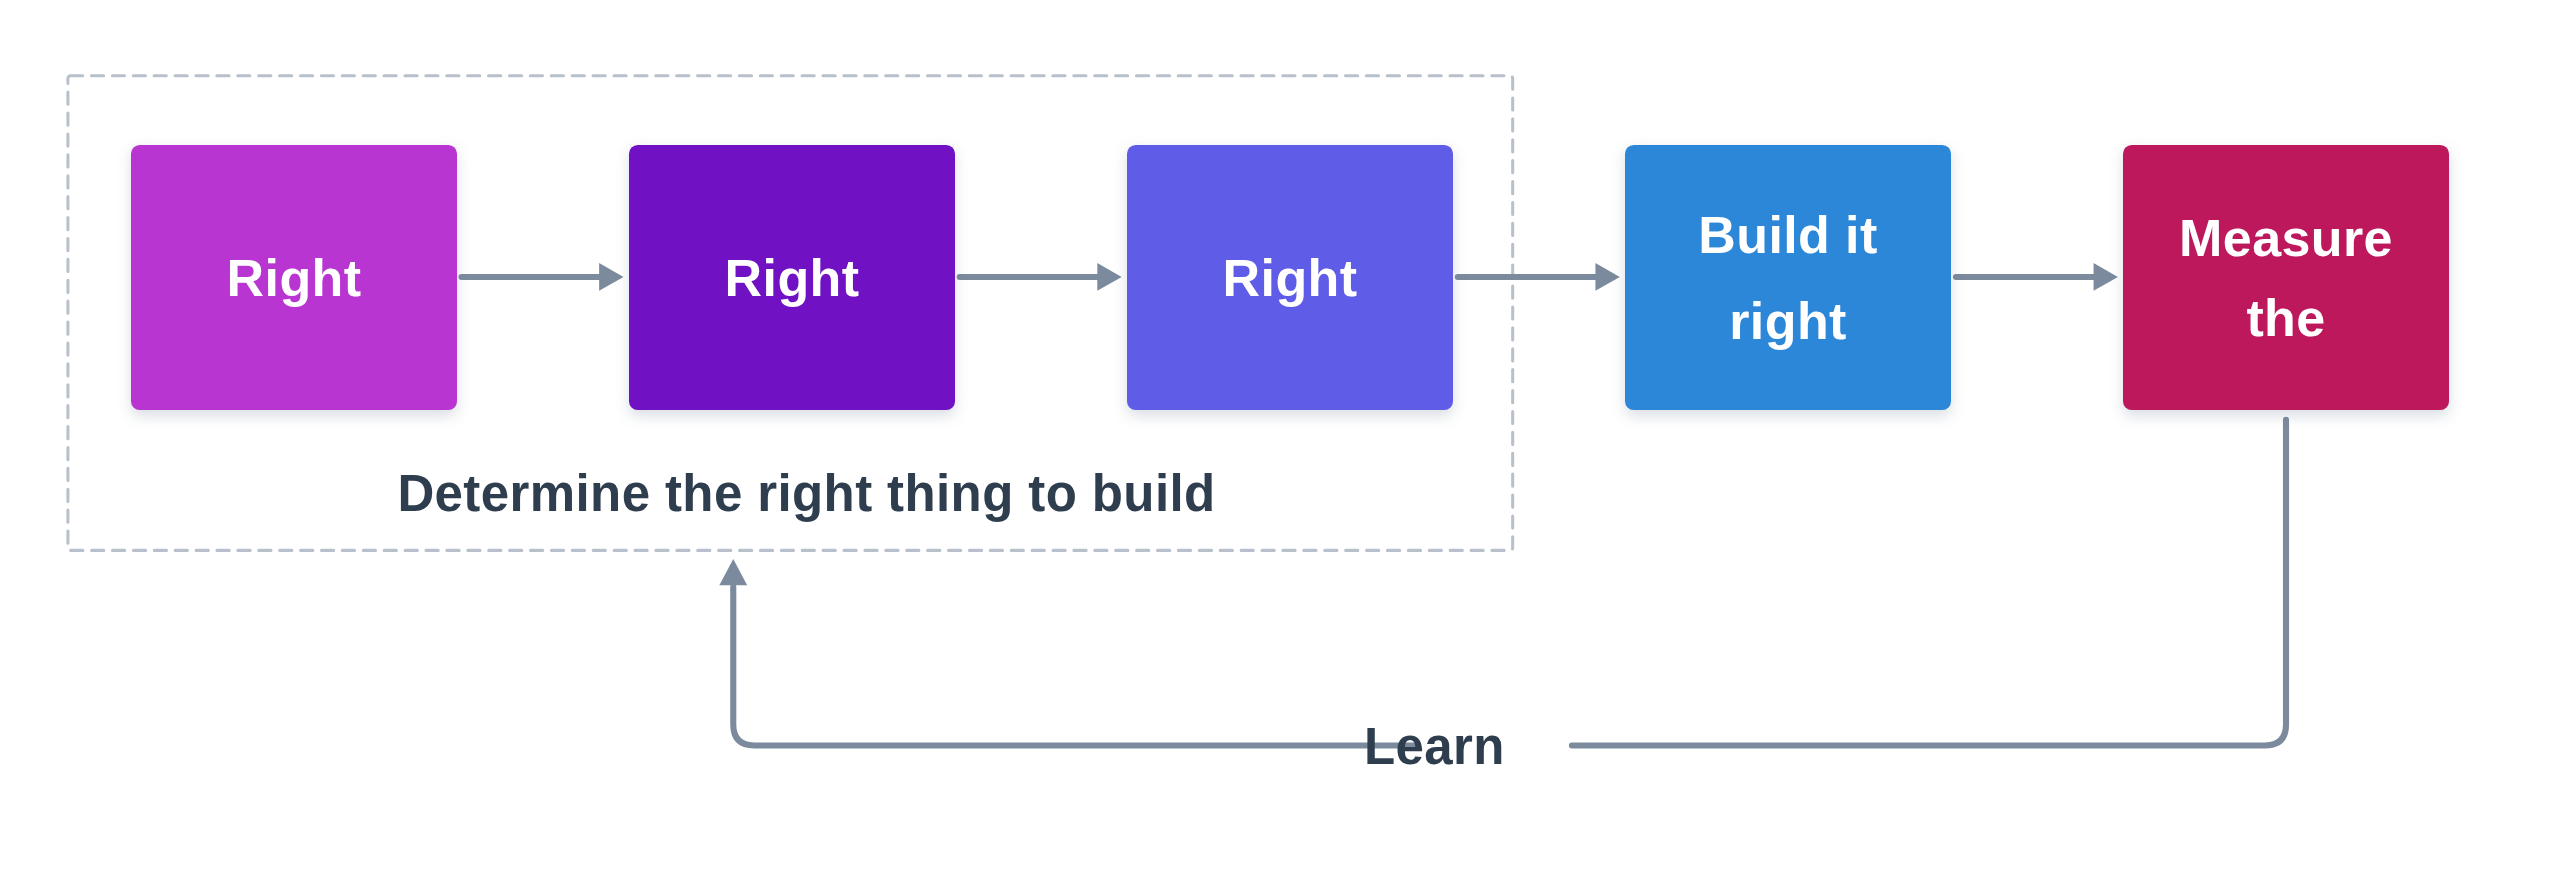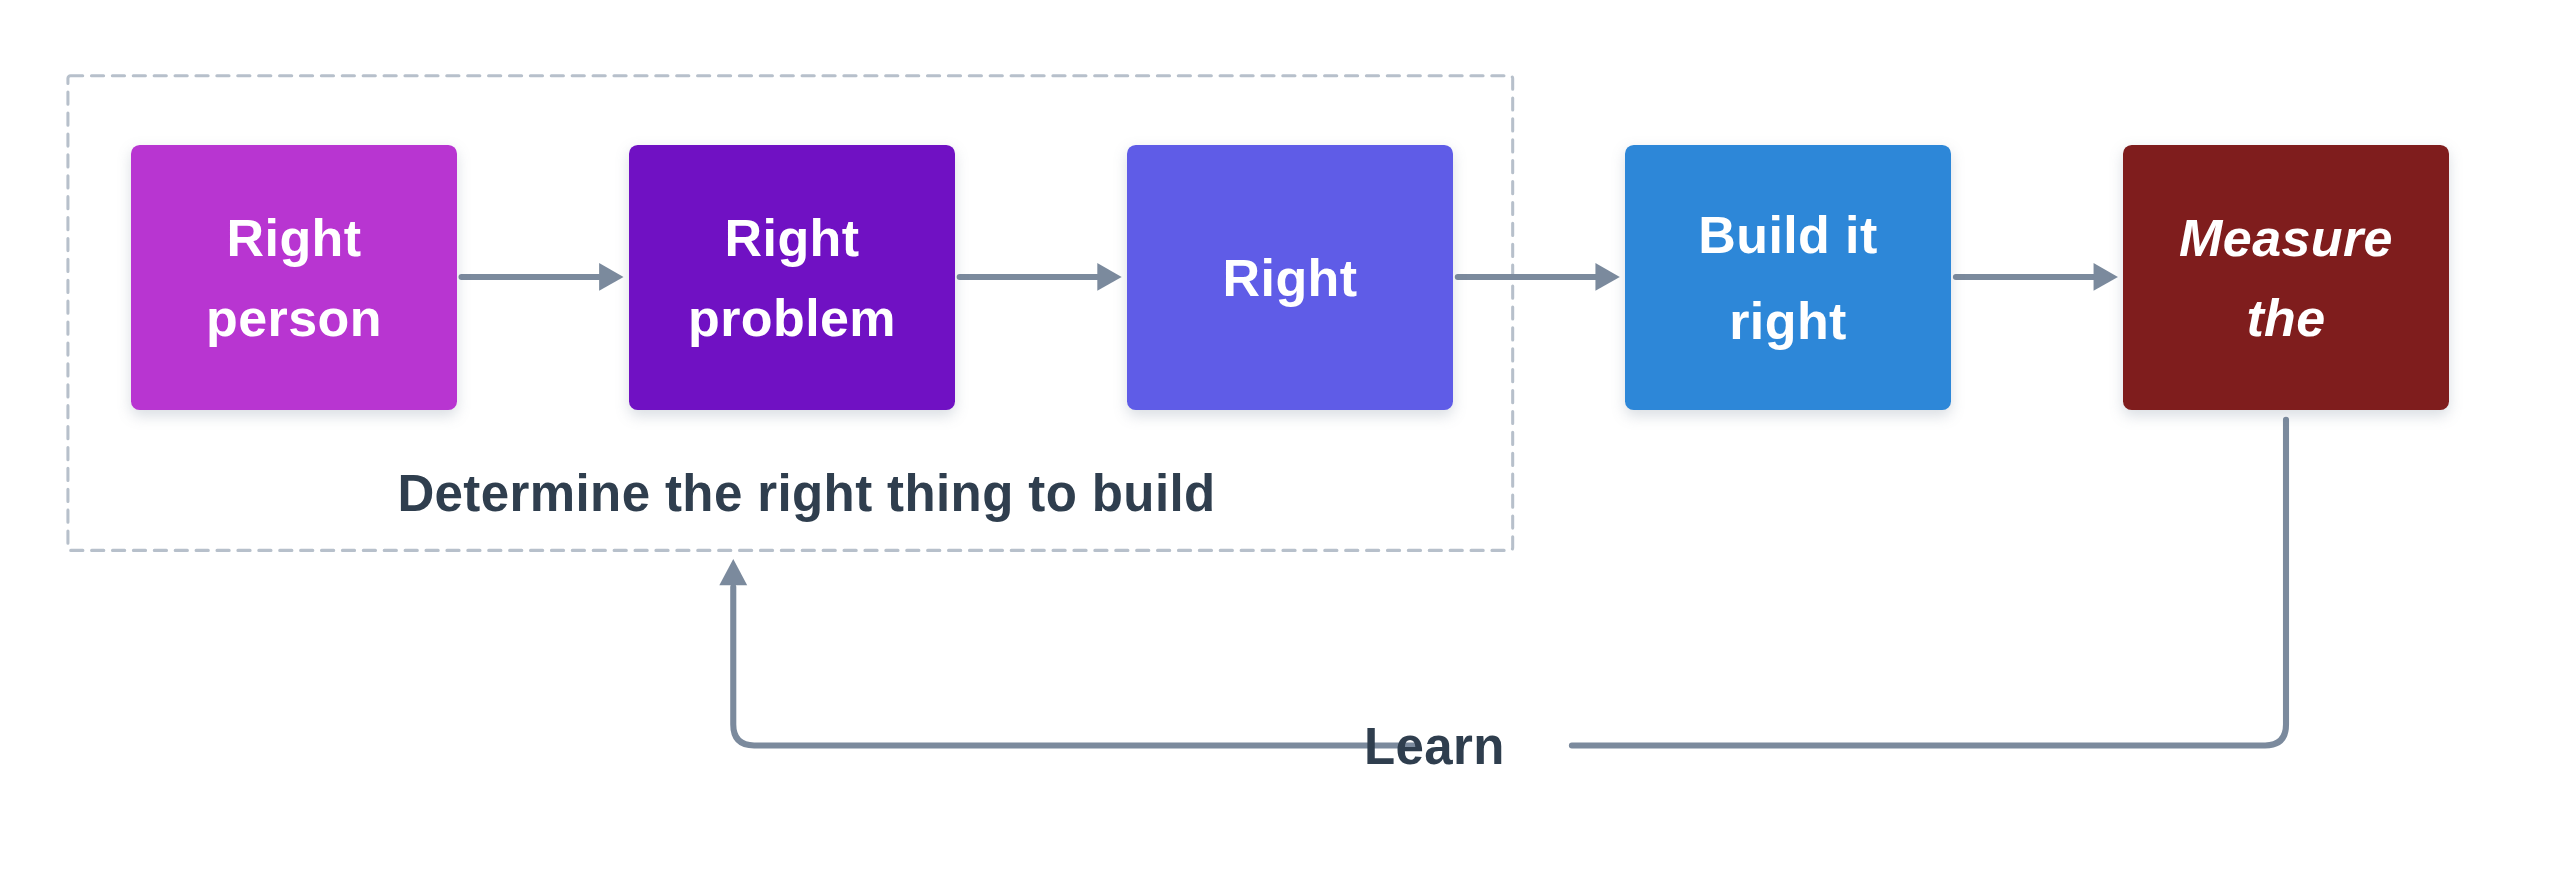"Measure" div.node { background: #7f1d1d -> #be185d; font-style: italic -> none }
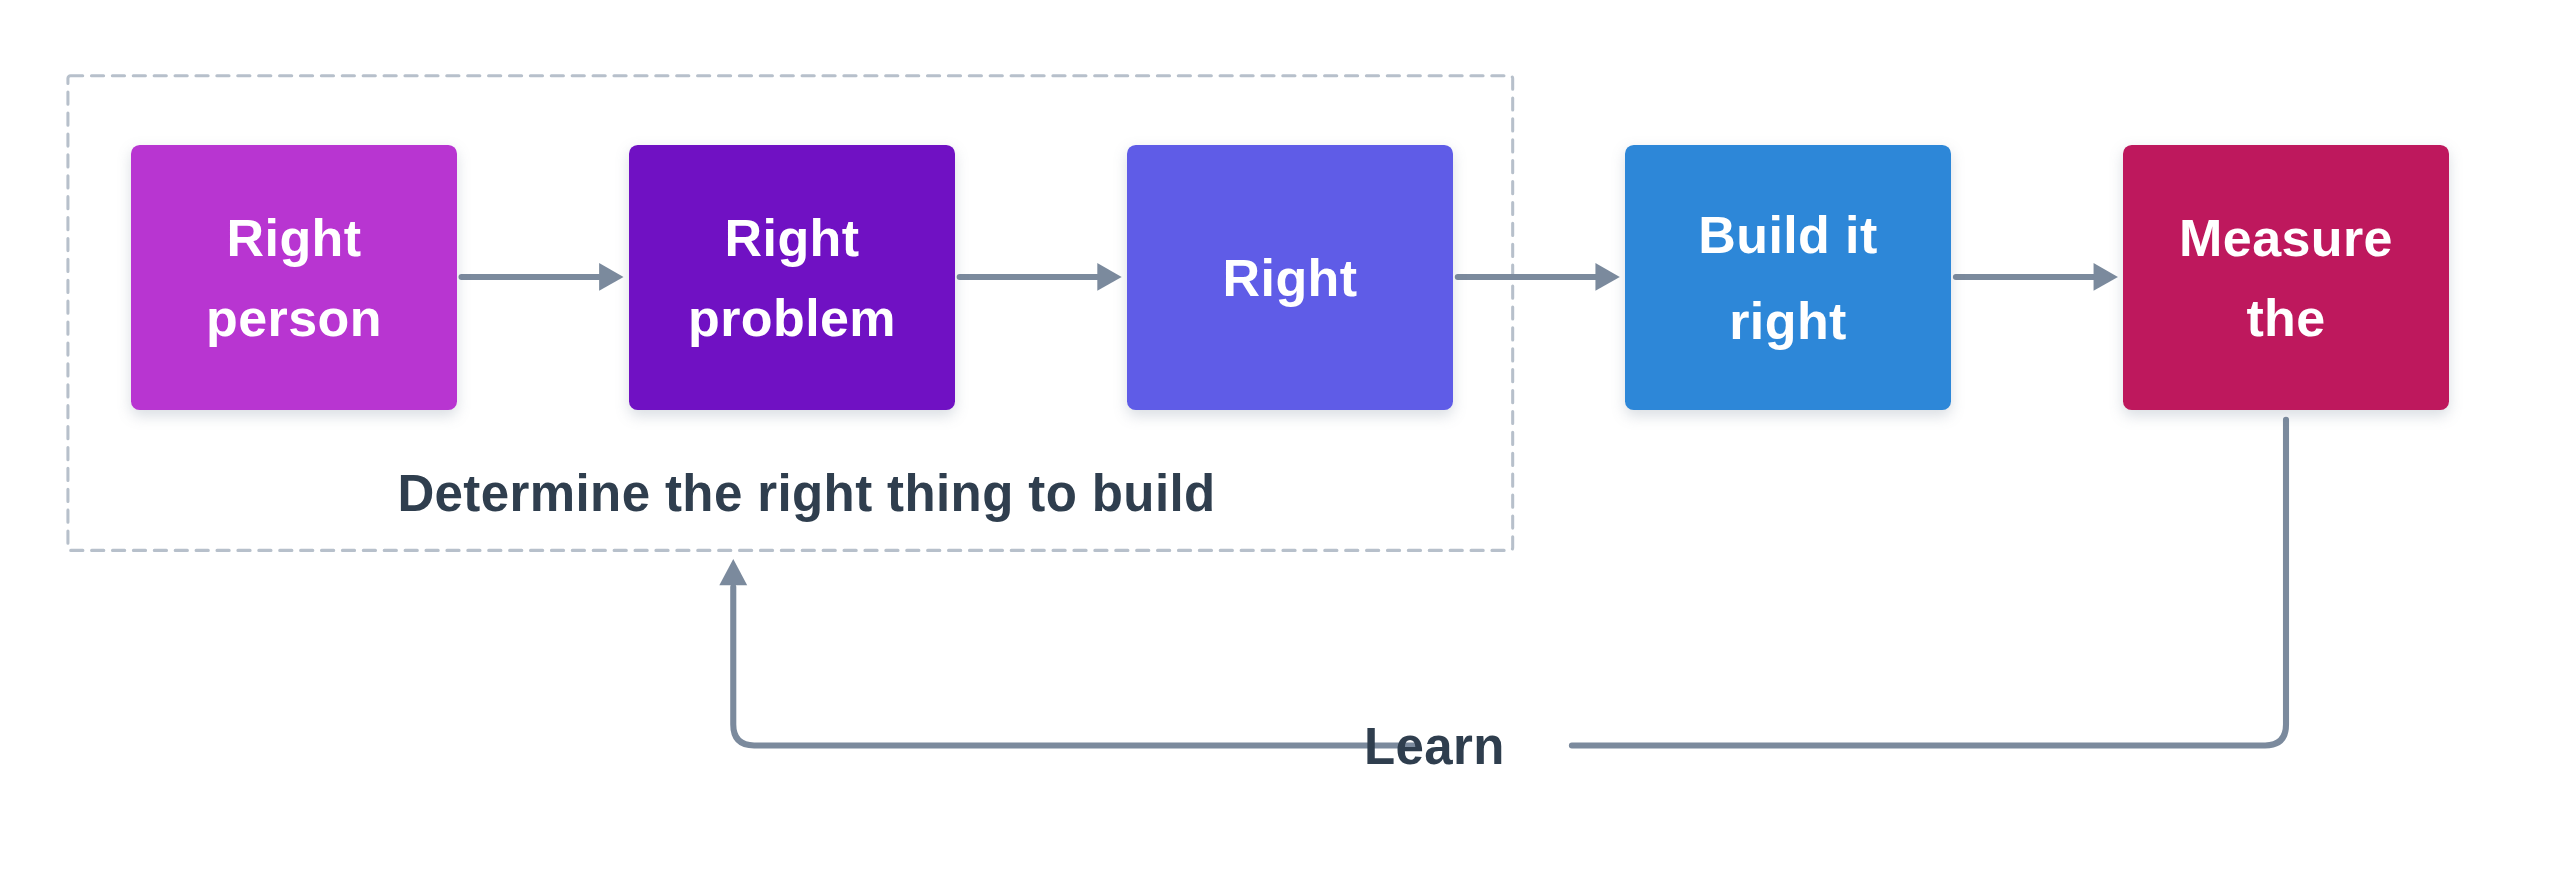"person" span.ln { html: <span>person</span> -> none }
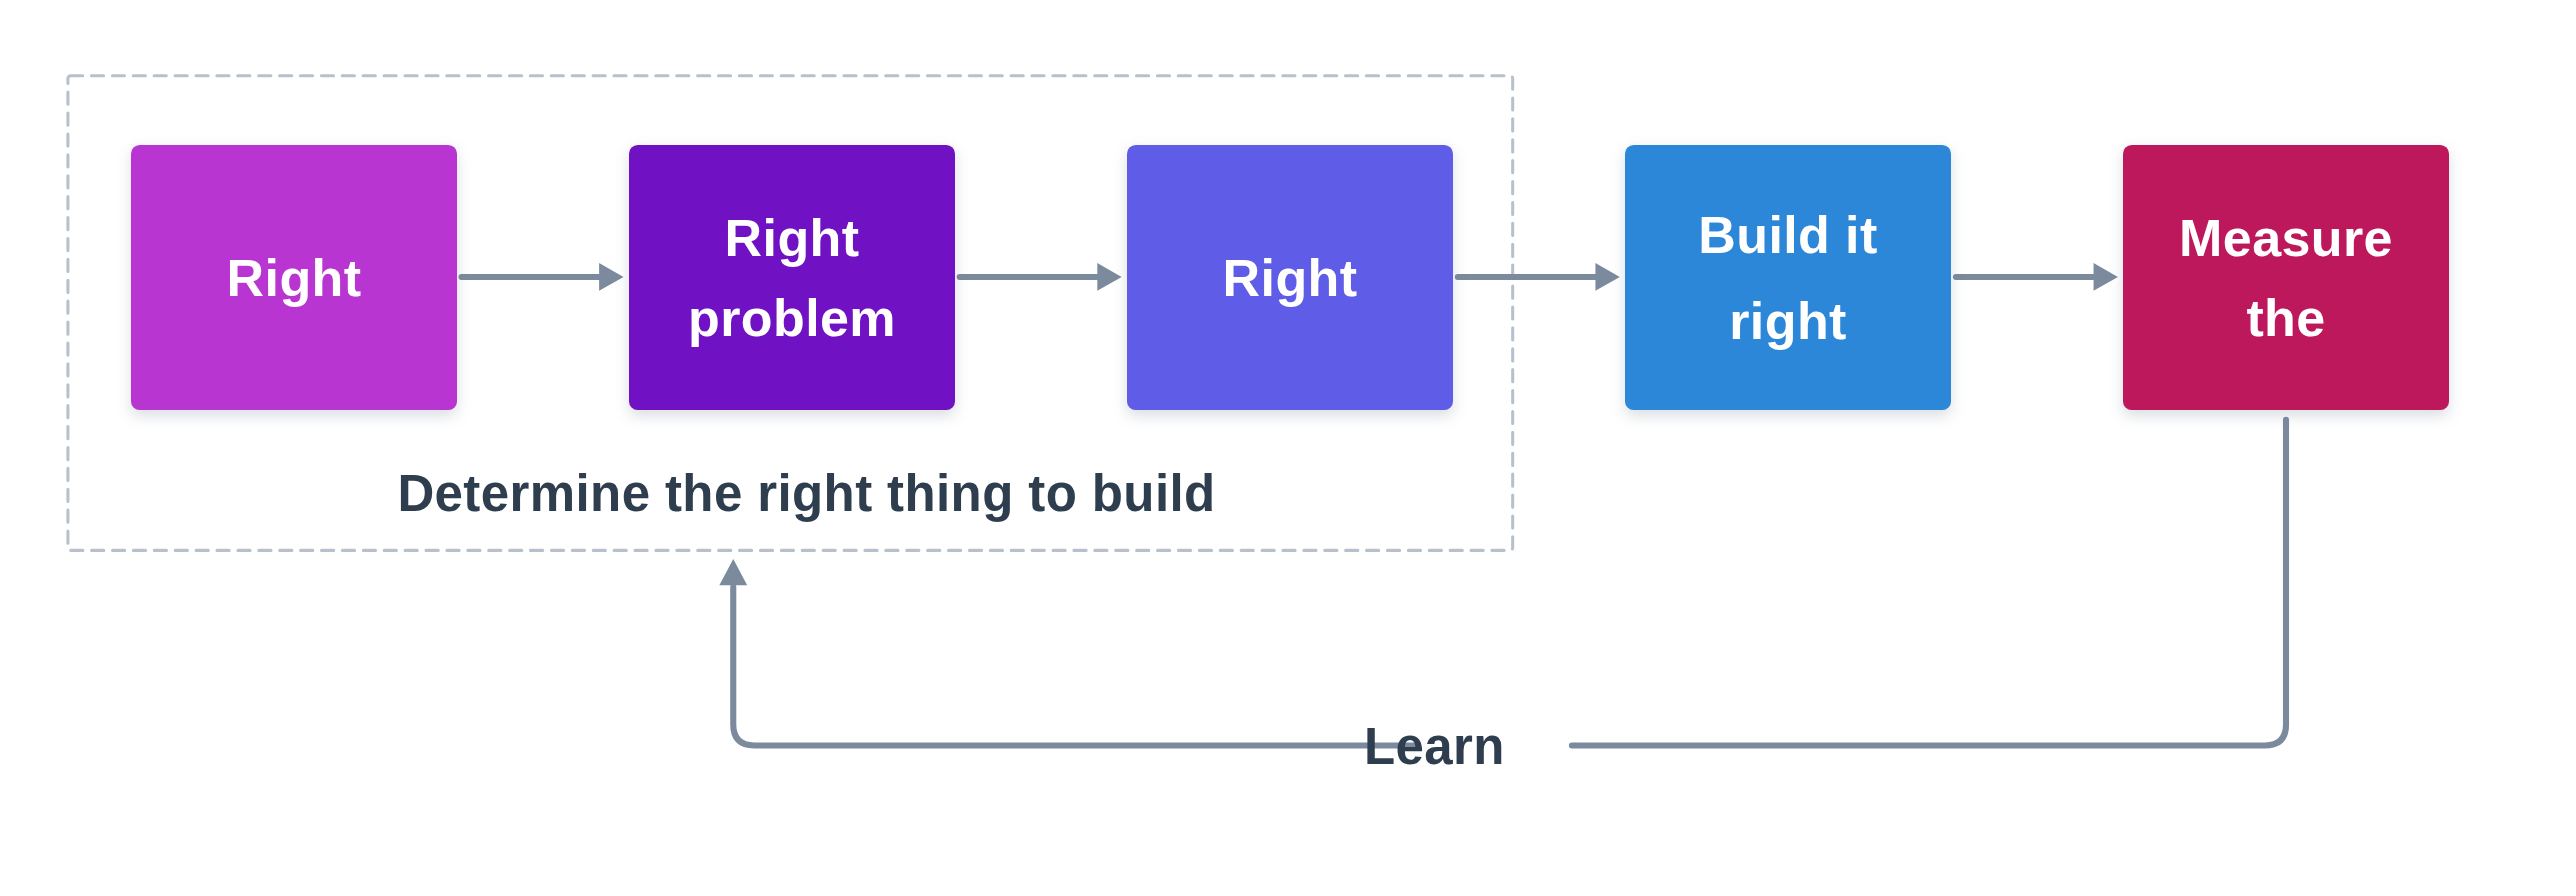"problem" span.ln { html: <span>problem</span> -> none }
